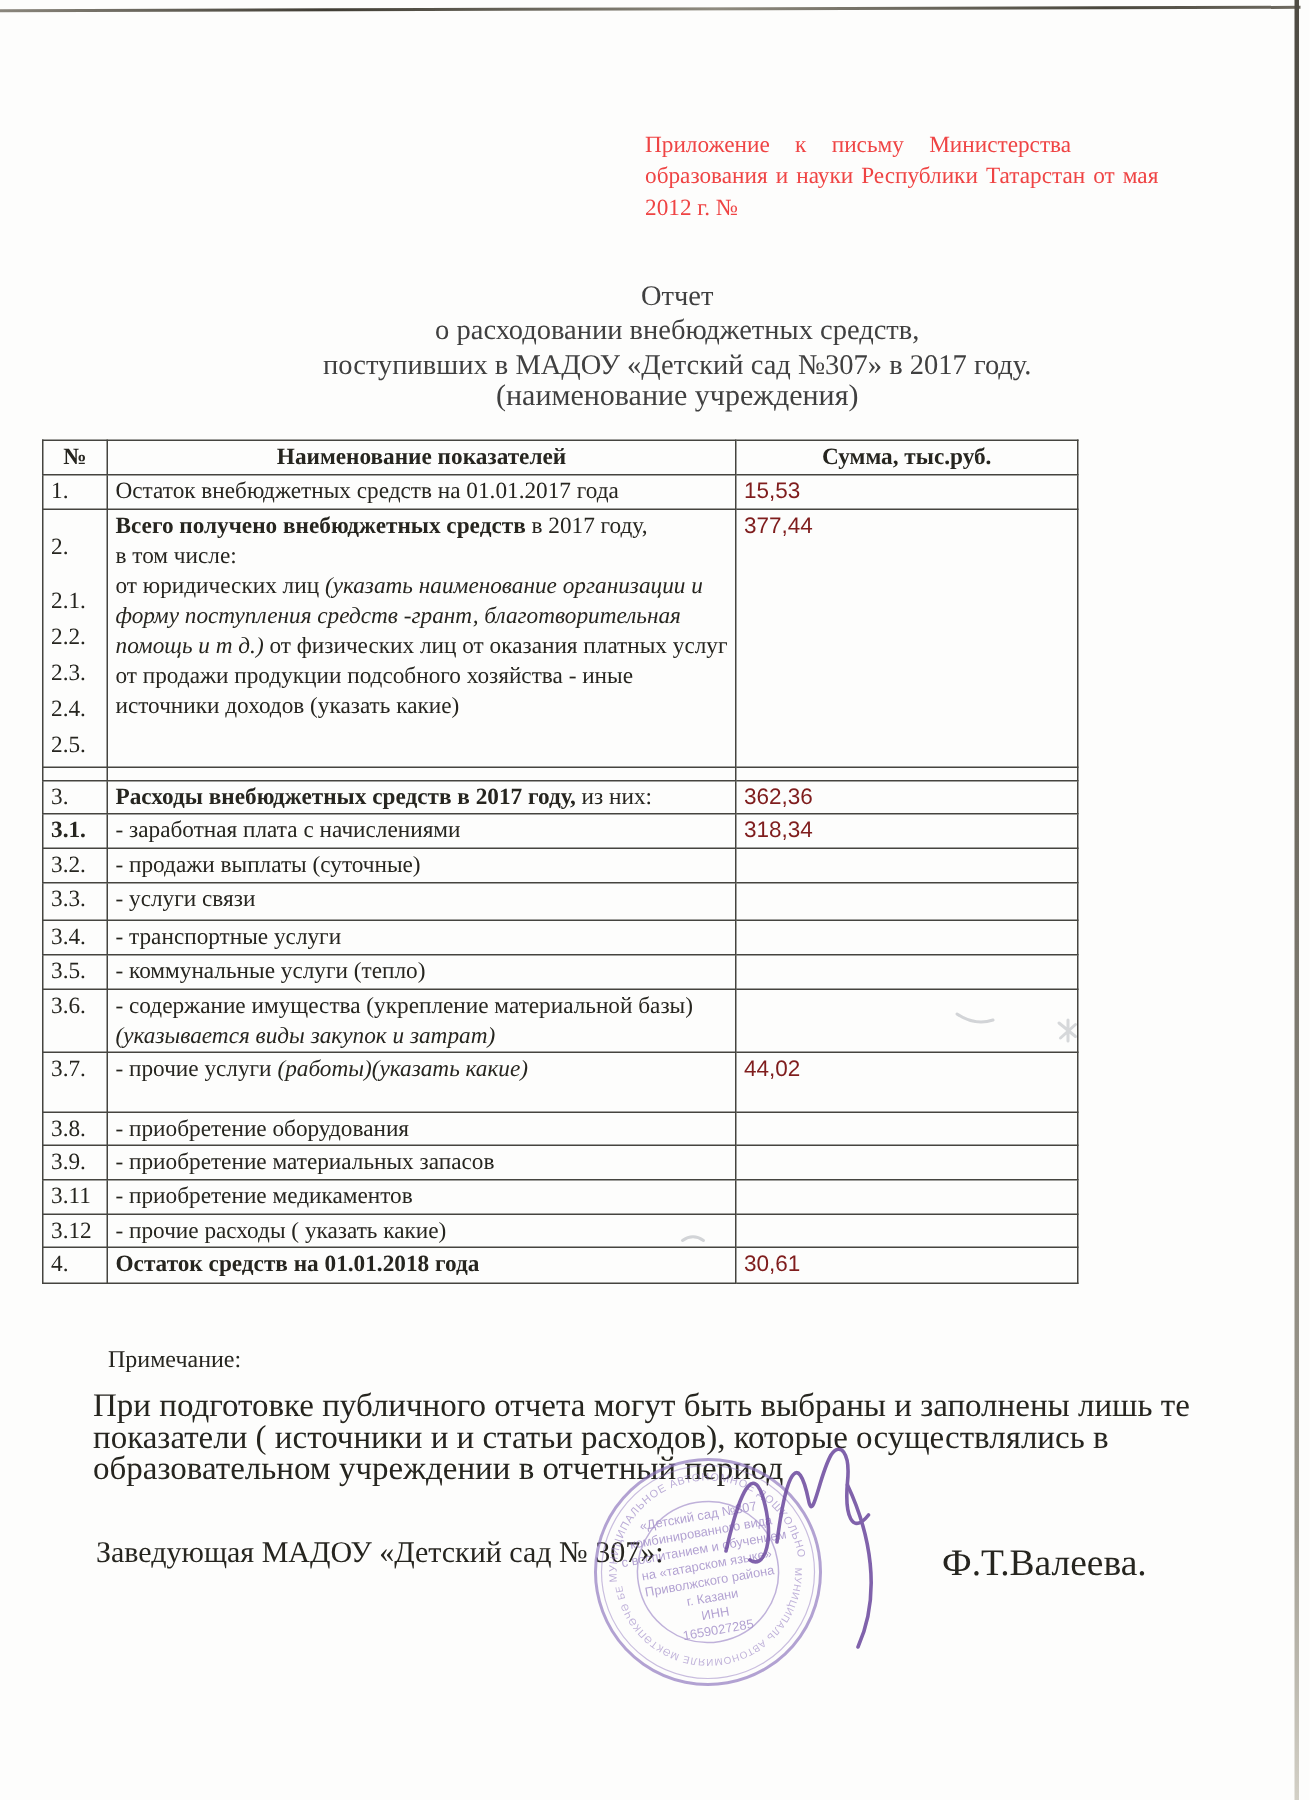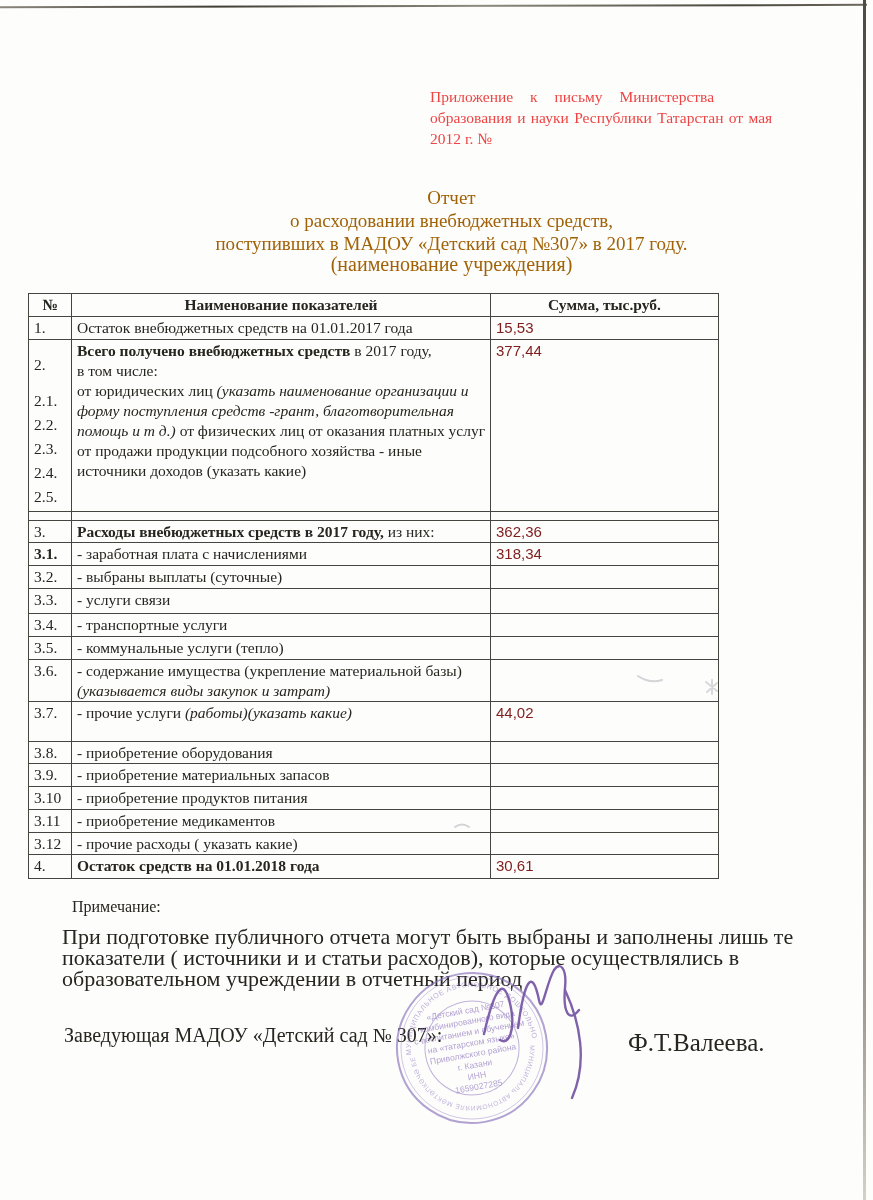"Отчет" .title { color: #a16207 -> #404040 }
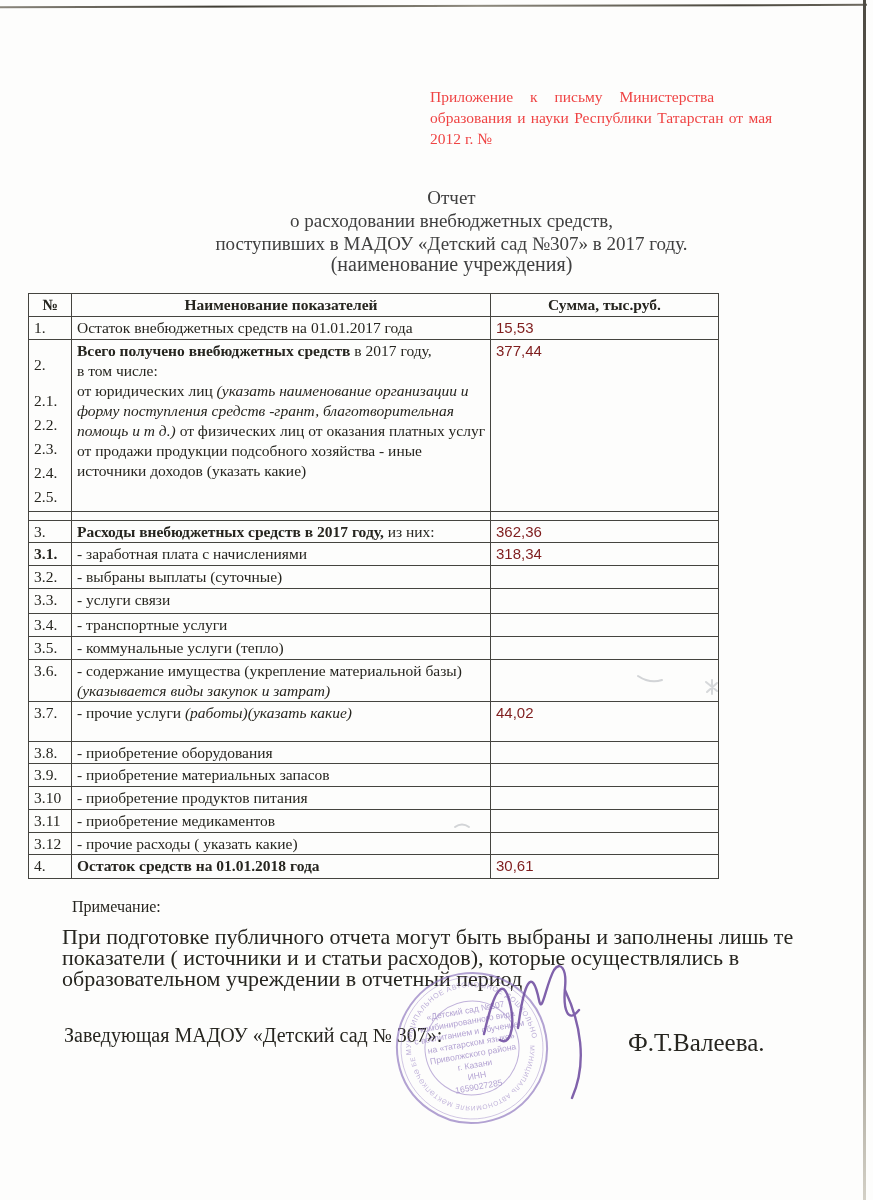"- выбраны выплаты (суточные)" span.n { text: выбраны -> продажи }
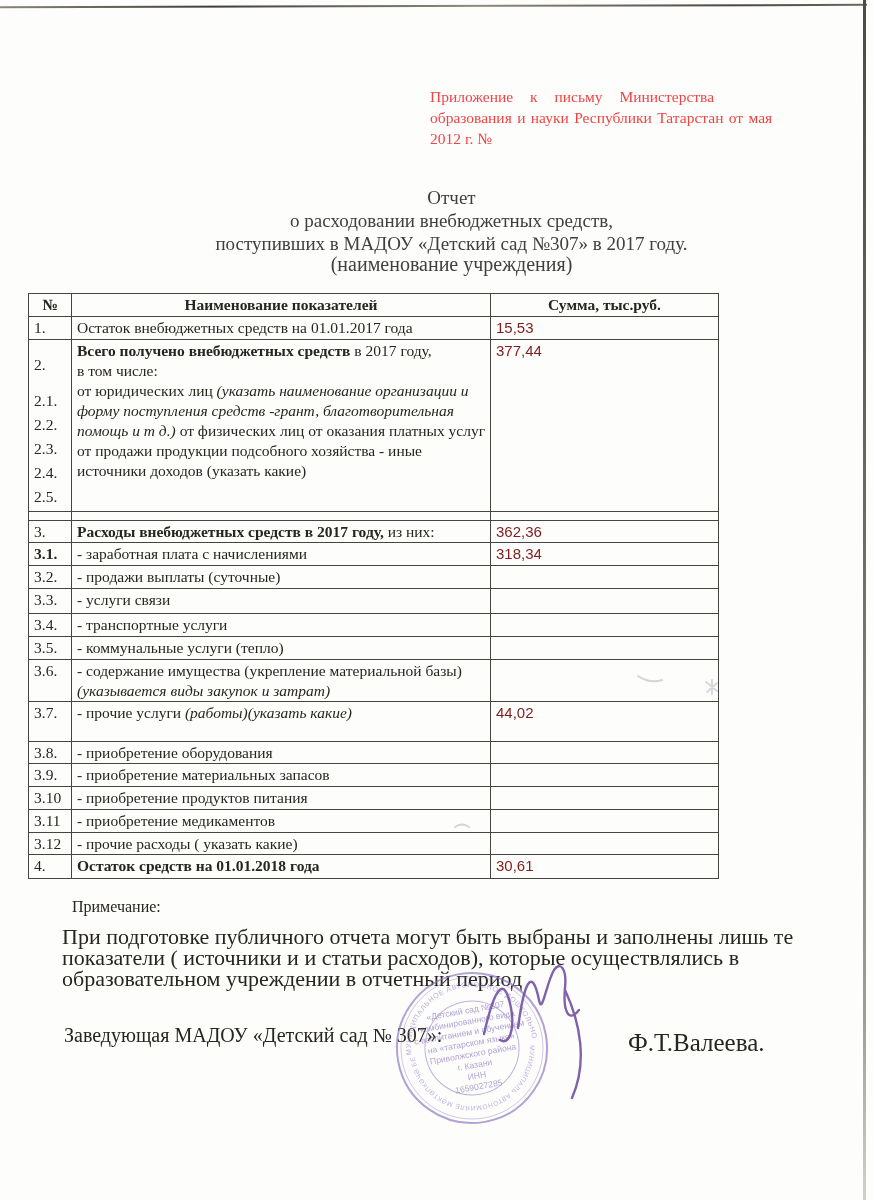"3.10" tr.row-3-10 { html: <tr> <td> <div>3.10</div> </td> <td><span>- приобретение продуктов питания</span></td> <td></td> </tr> -> none }
